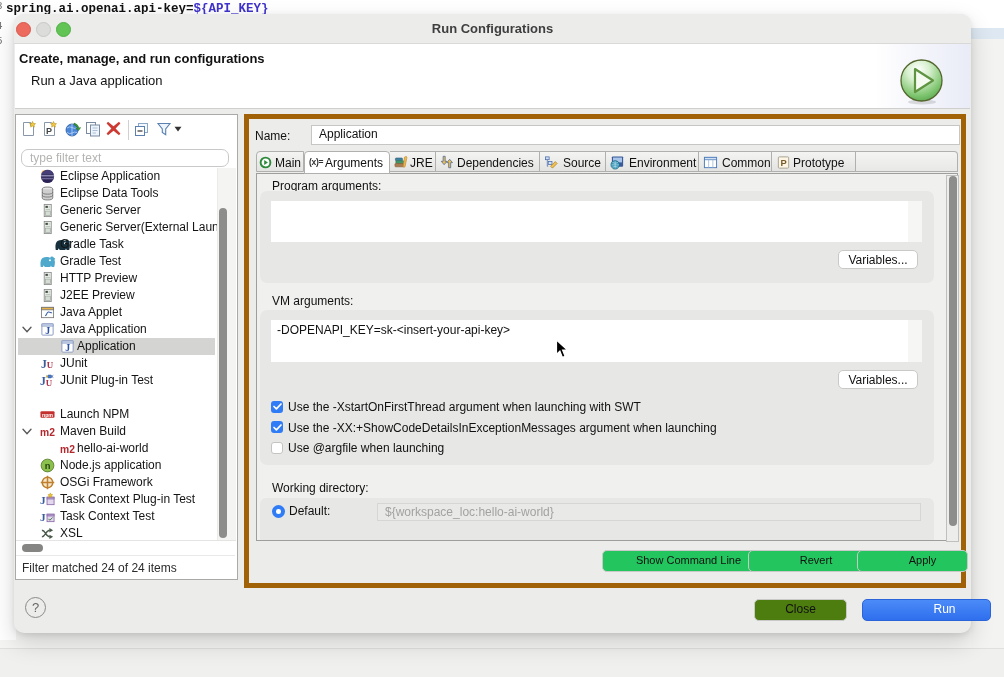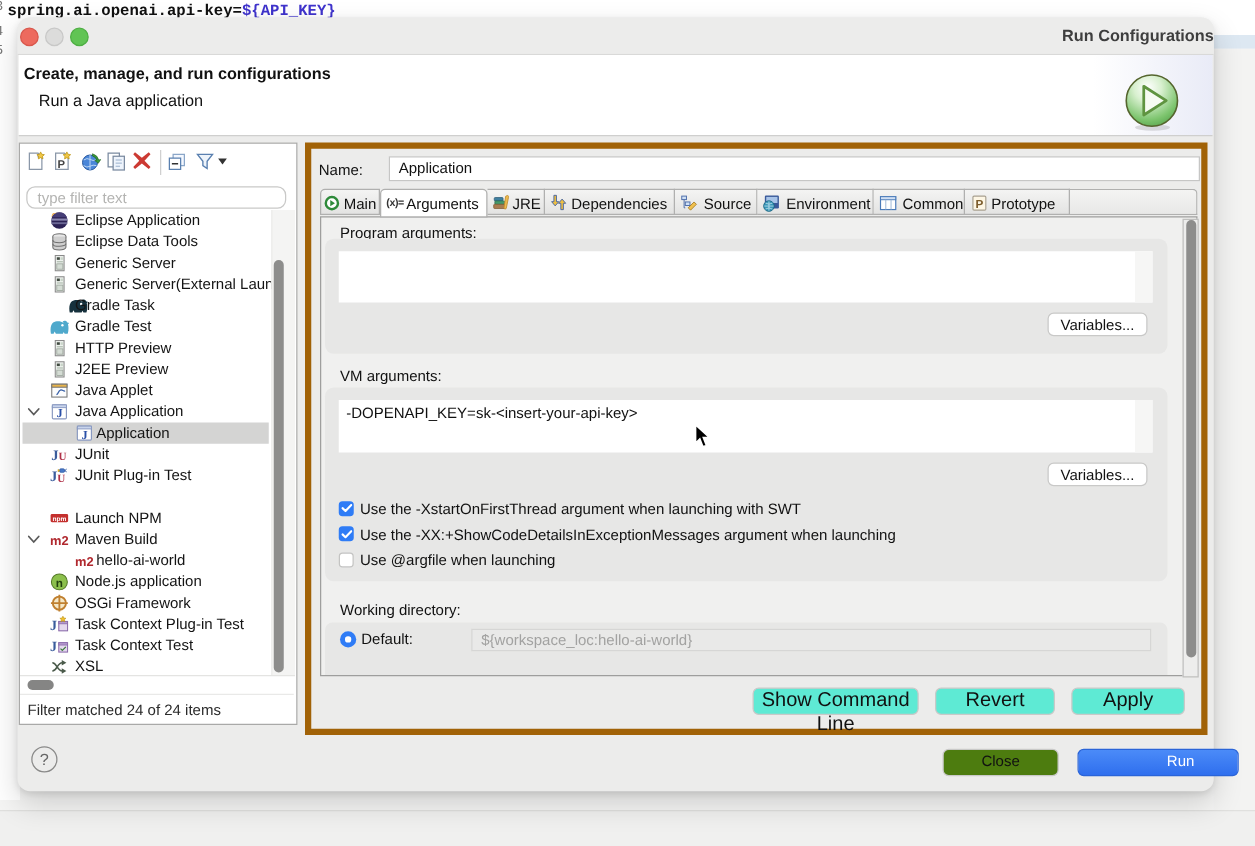"Run Configurations" #dlgtitle { text-align: right -> center }
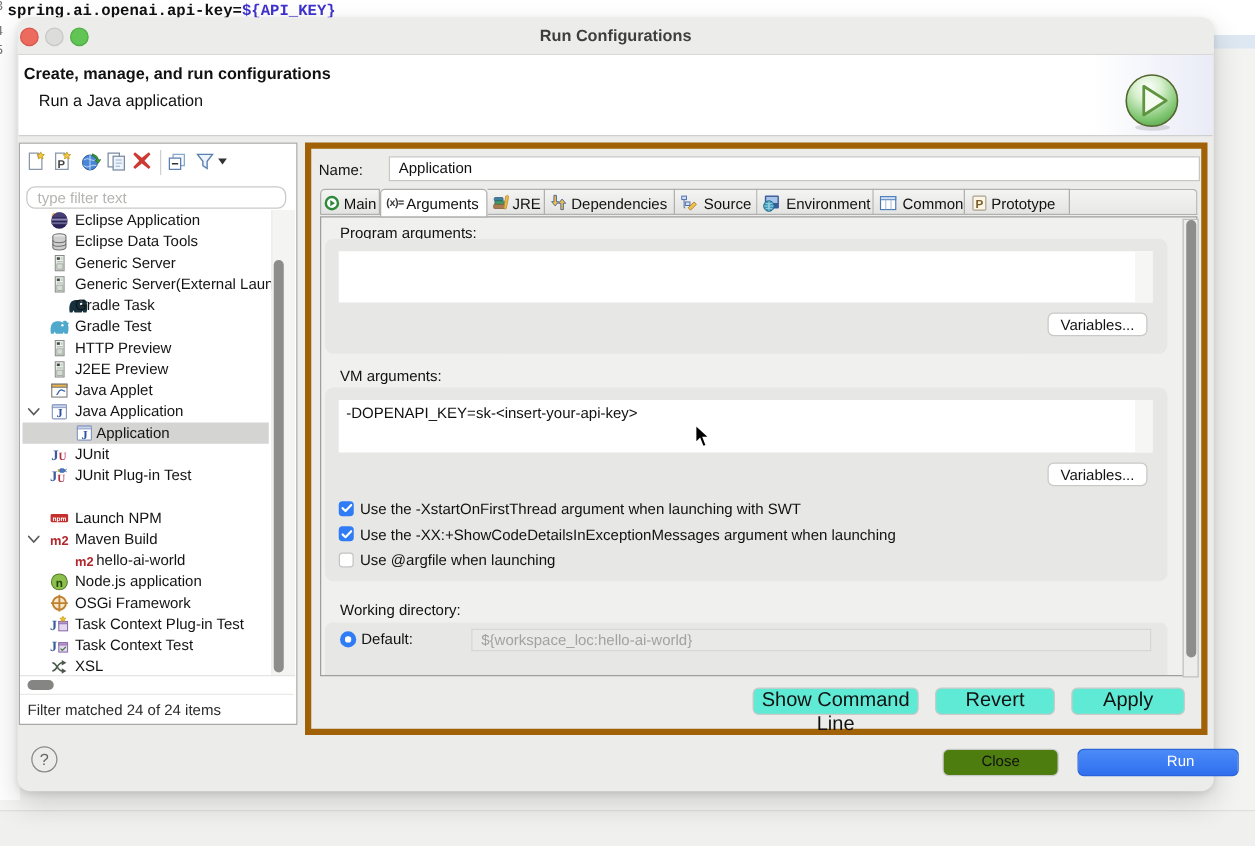"Show Command Line" .cmdbtn { background: #5eead4 -> #22c55e; font-size: 16px -> 11px; padding-left: none -> 20px }
